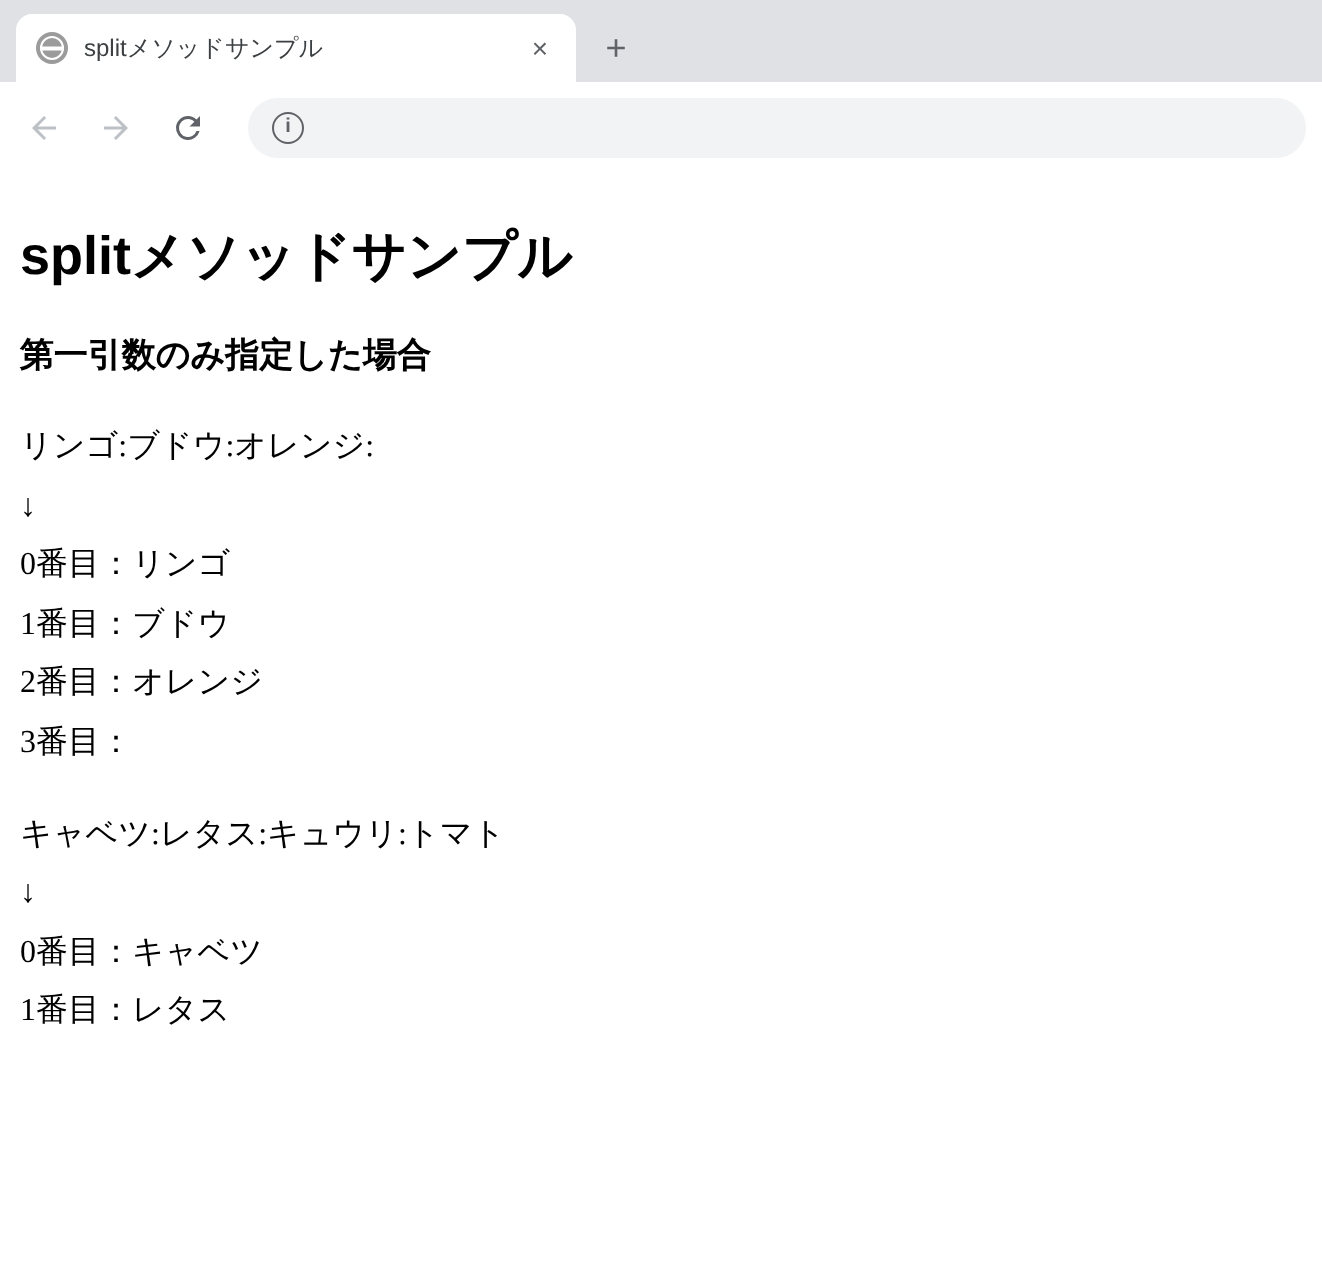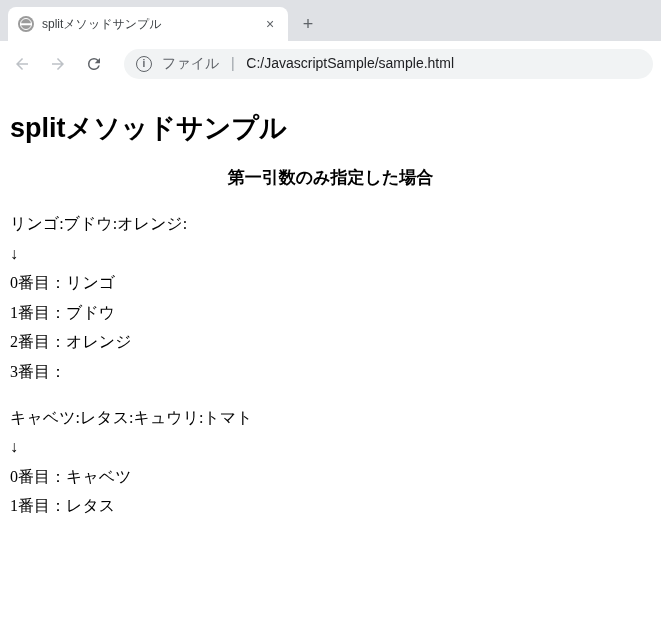"ファイル | C:/JavascriptSample/sample.html" span { html: <span> <span>ファイル</span> <span>&nbsp;&nbsp;<span>|</span>&nbsp;&nbsp;</span> <span>C:/JavascriptSample/sample.html</span> </span> -> none }
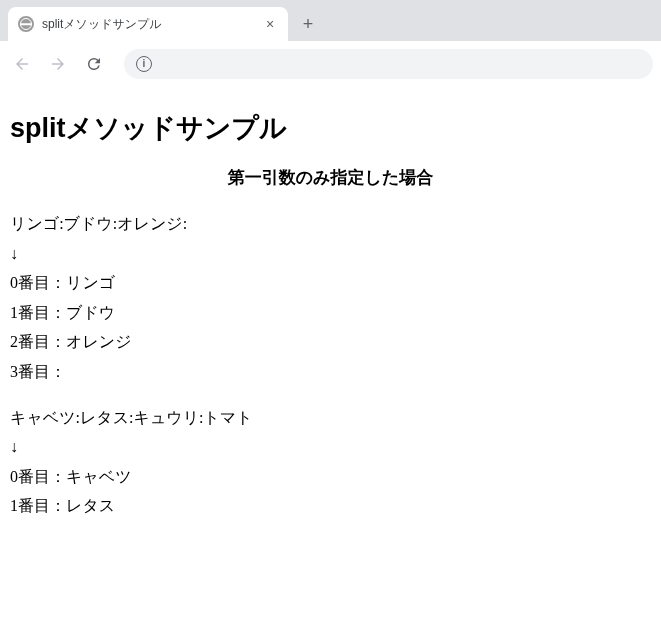"第一引数のみ指定した場合" .page-content h3 { text-align: center -> none }
